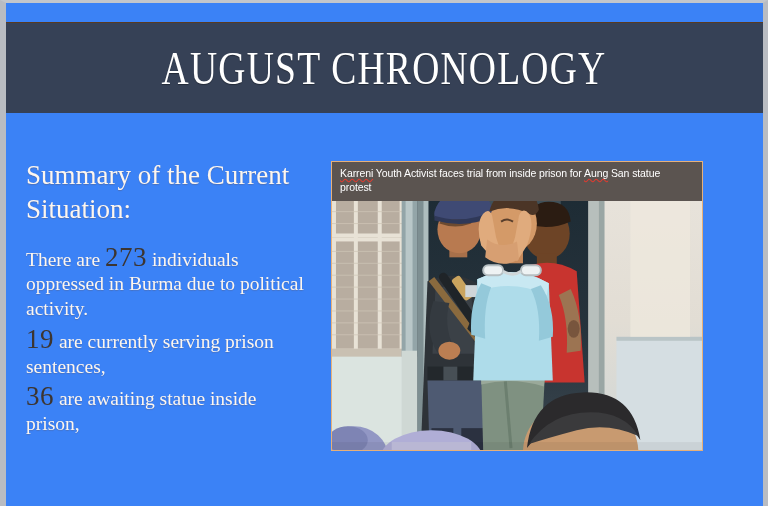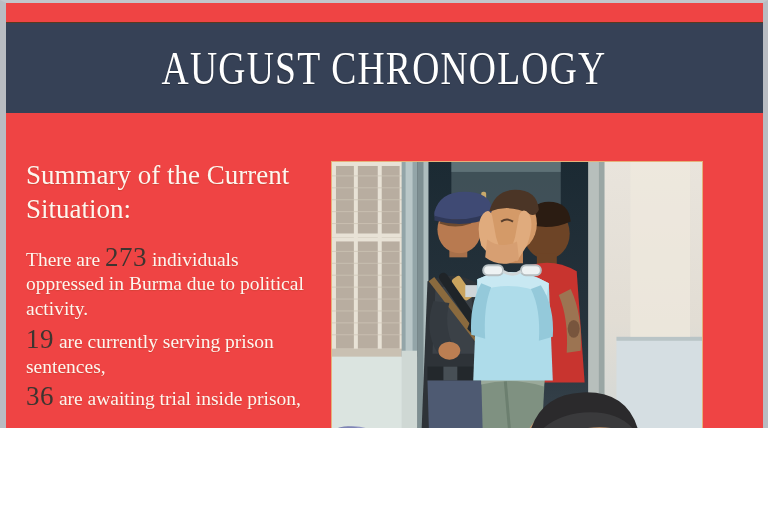"AUGUST CHRONOLOGY" .slide { background: #ef4444 -> #3b82f6; height: 428px -> 506px }
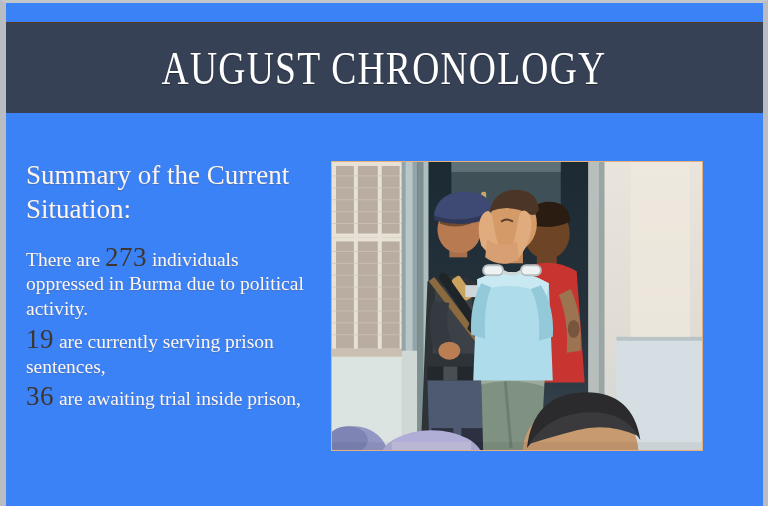"Karreni Youth Activist faces trial" div.photo-caption { html: none -> <div> <span>Karreni</span><span> Youth Activist faces trial from inside prison for </span><span>Aung</span><span> San statue protest</span> </div> }
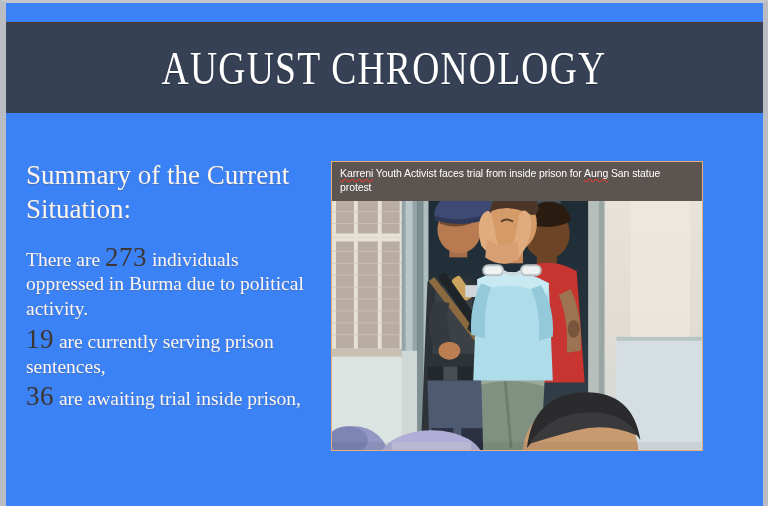"are awaiting trial inside prison," span { text: trial -> statue }
